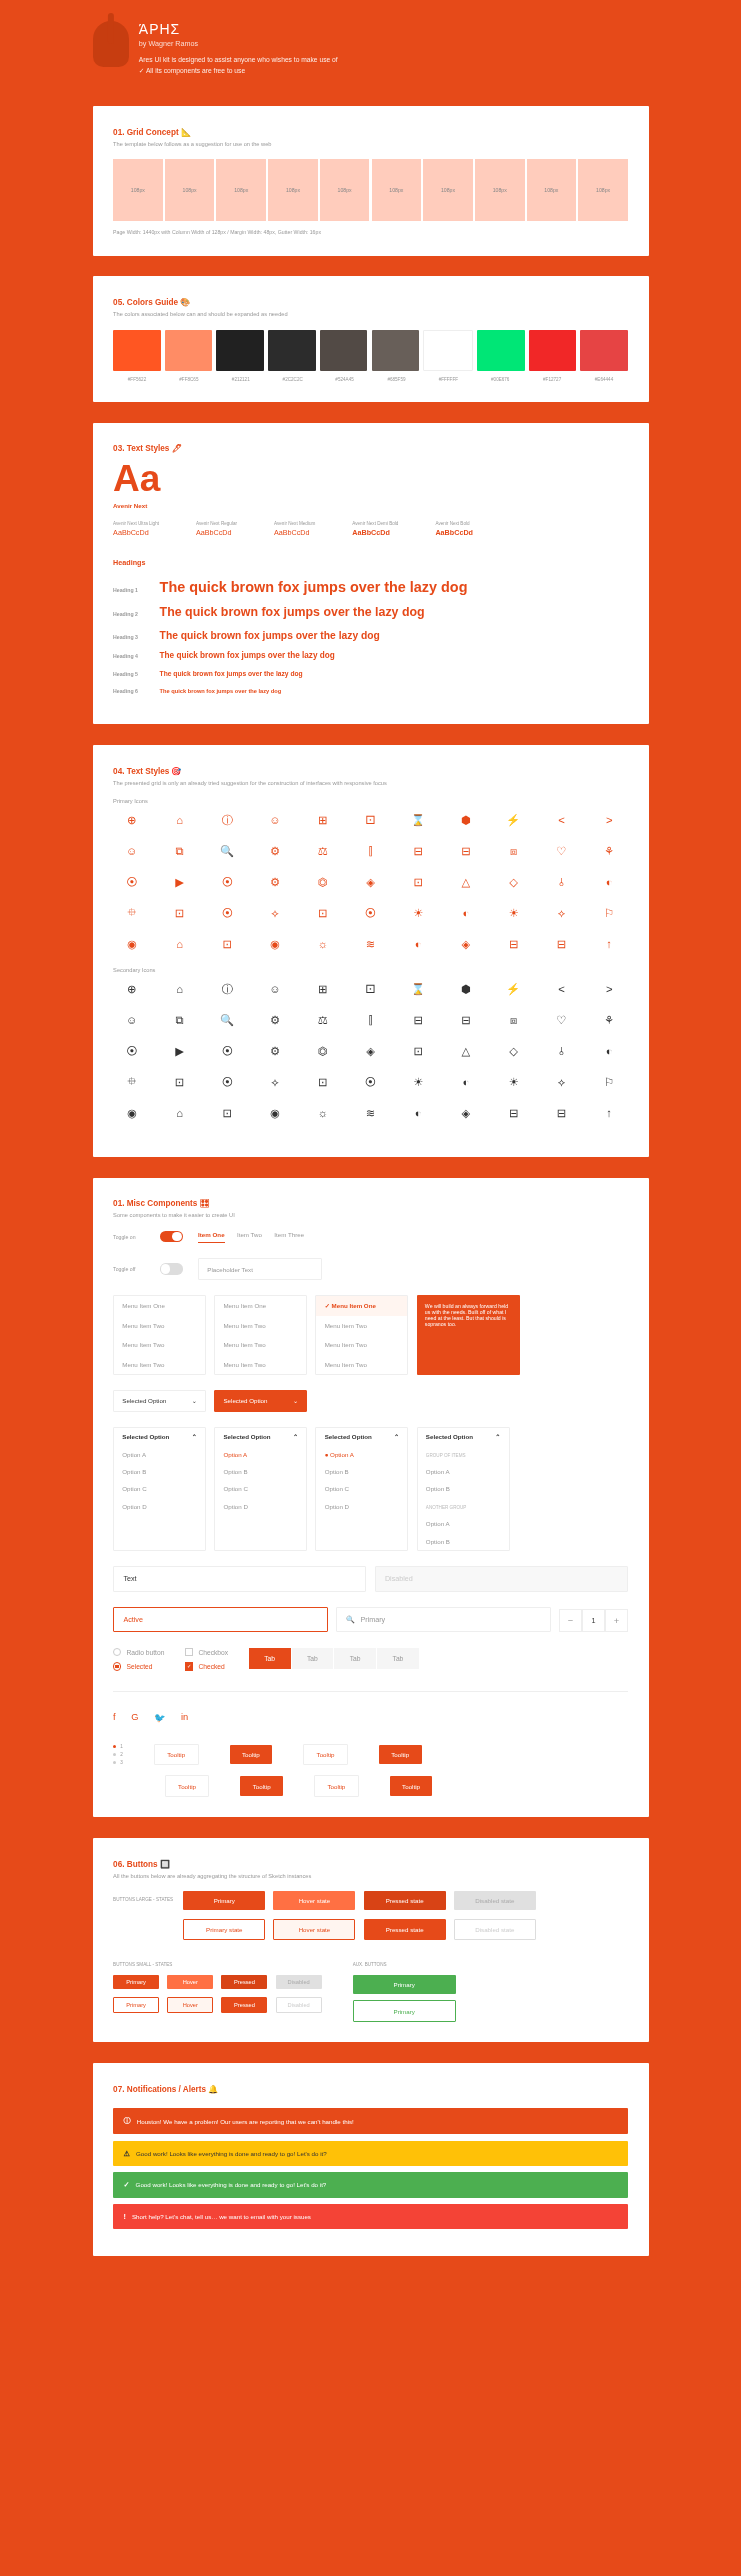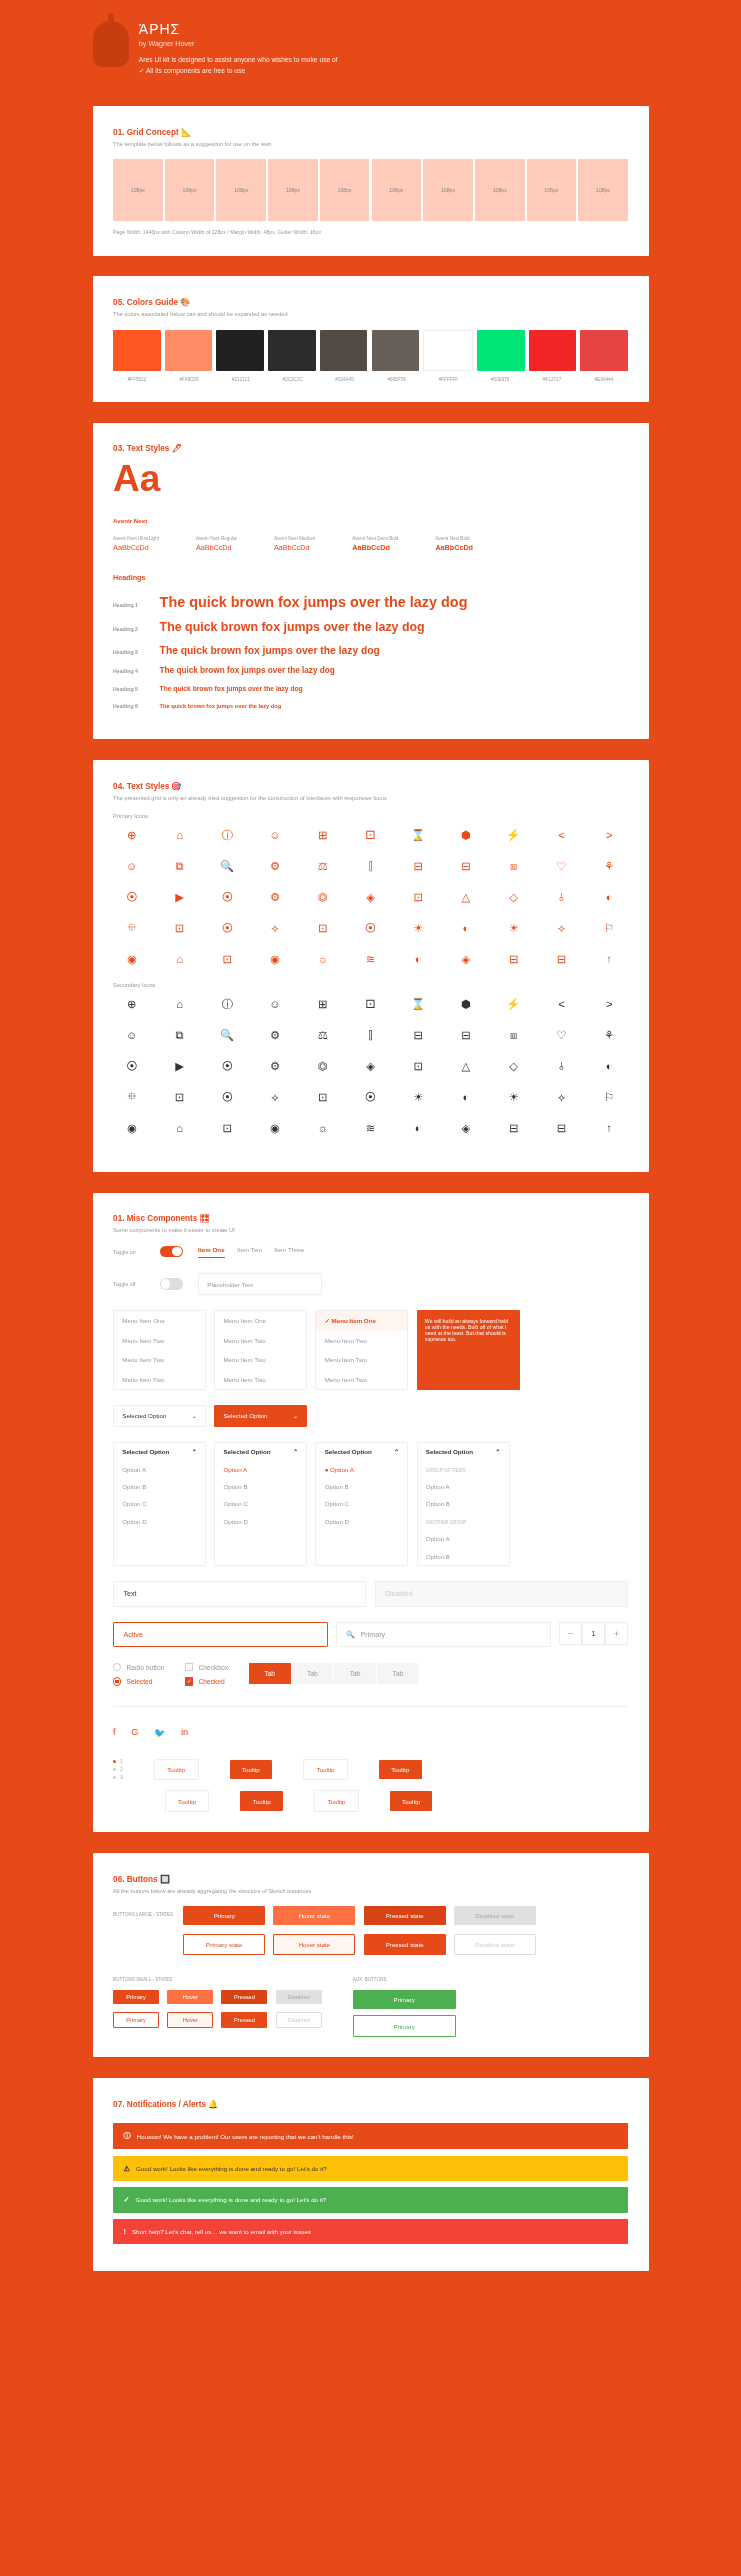"by Wagner Hover" div.by { text: Hover -> Ramos }
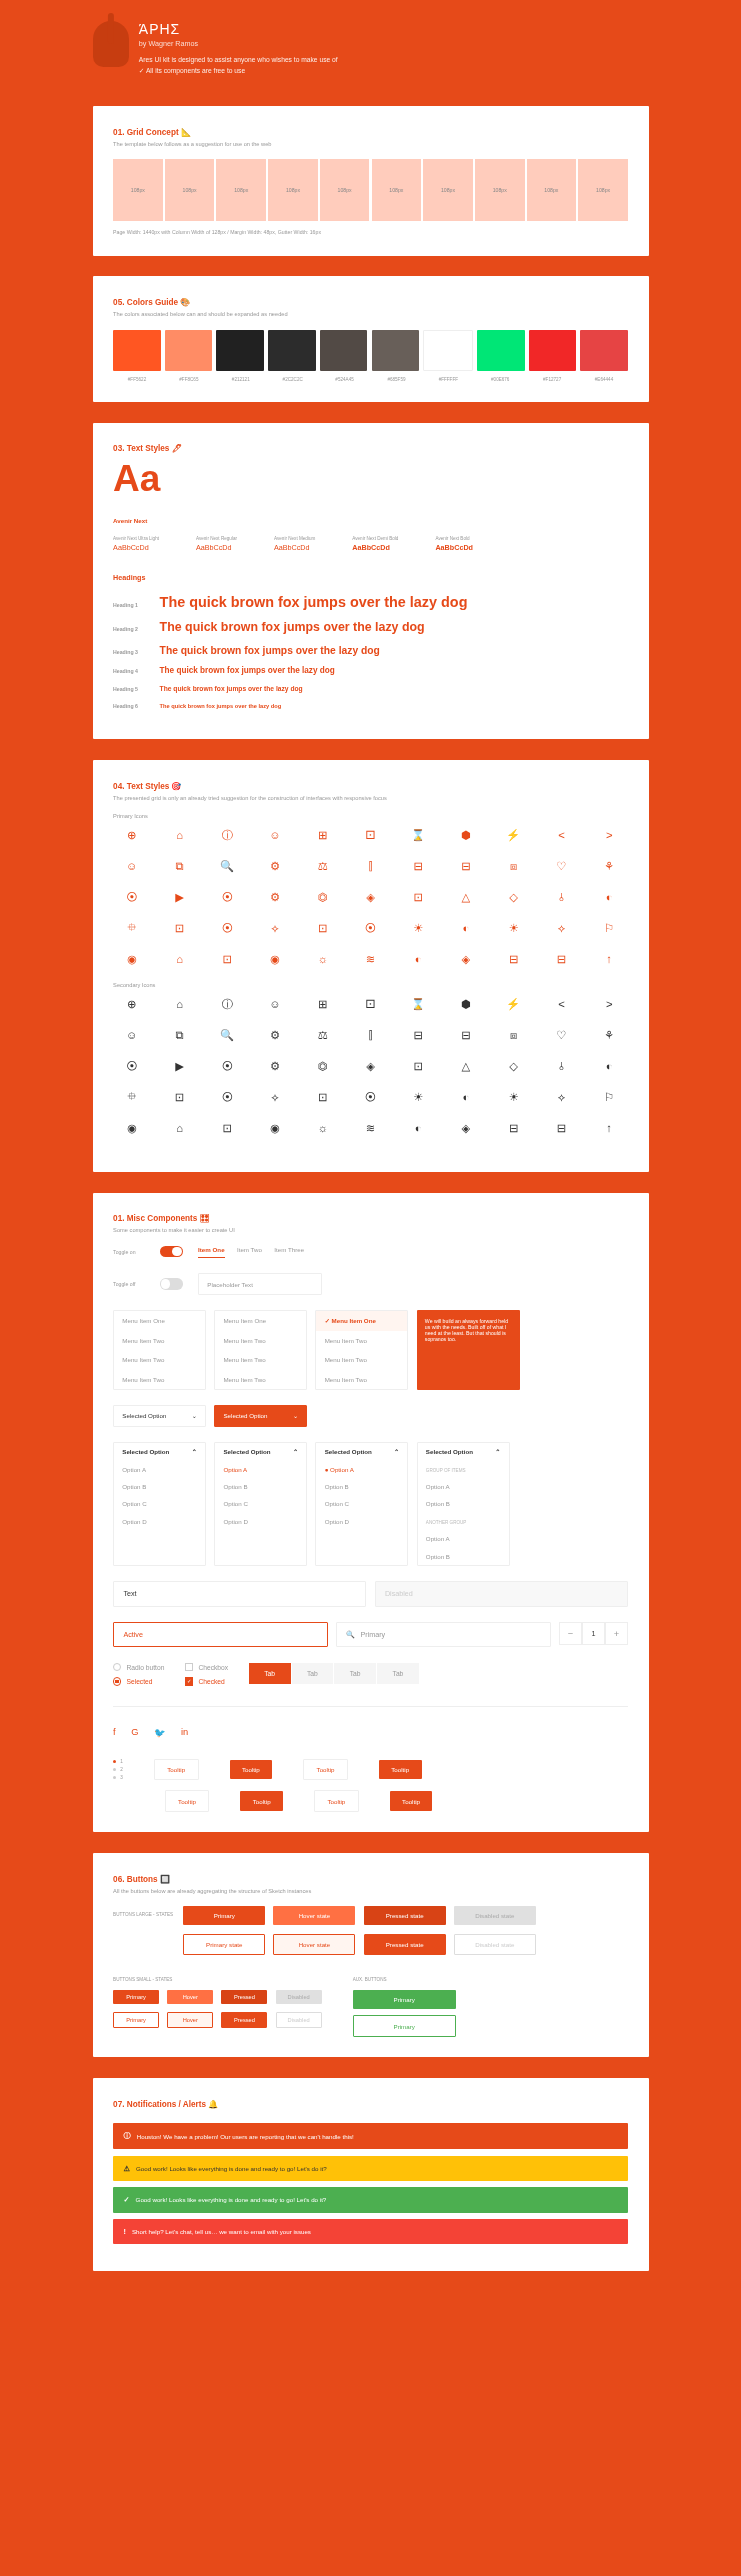"Aa" .aa { margin-bottom: 17px -> 2px }
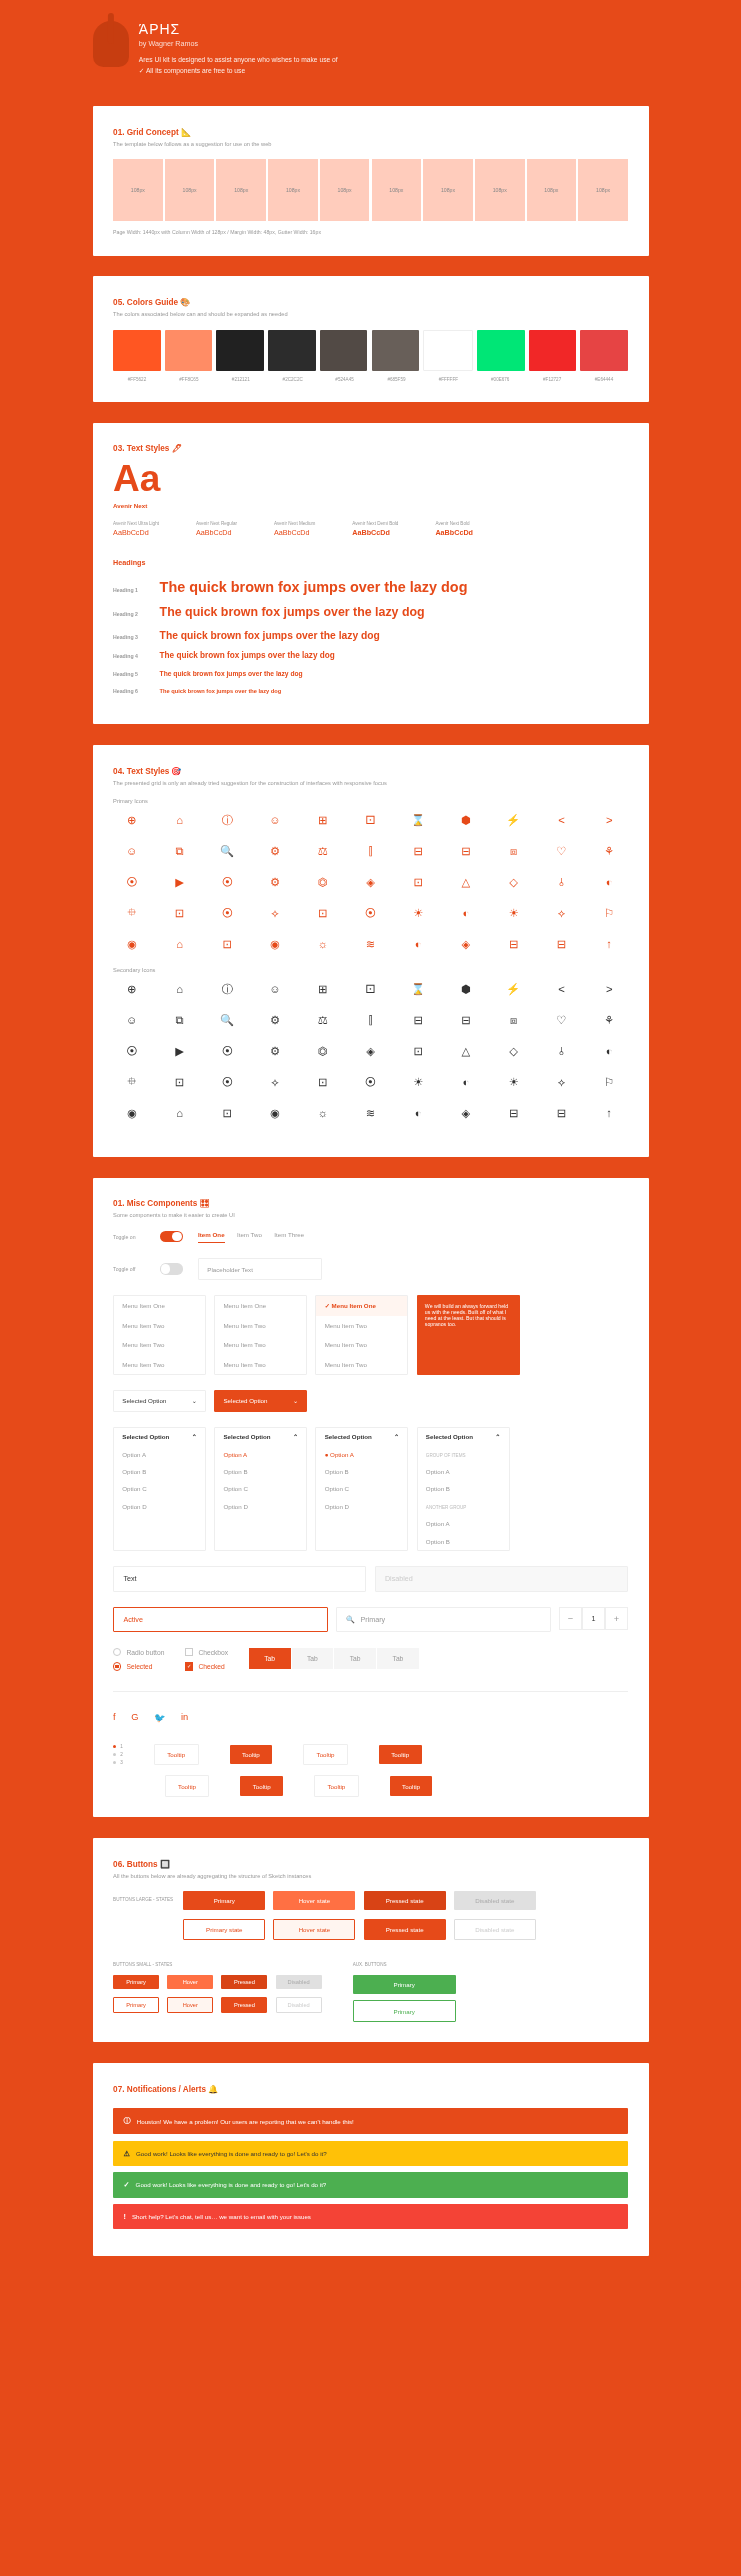"Text" .input-row { align-items: flex-start -> flex-end }
